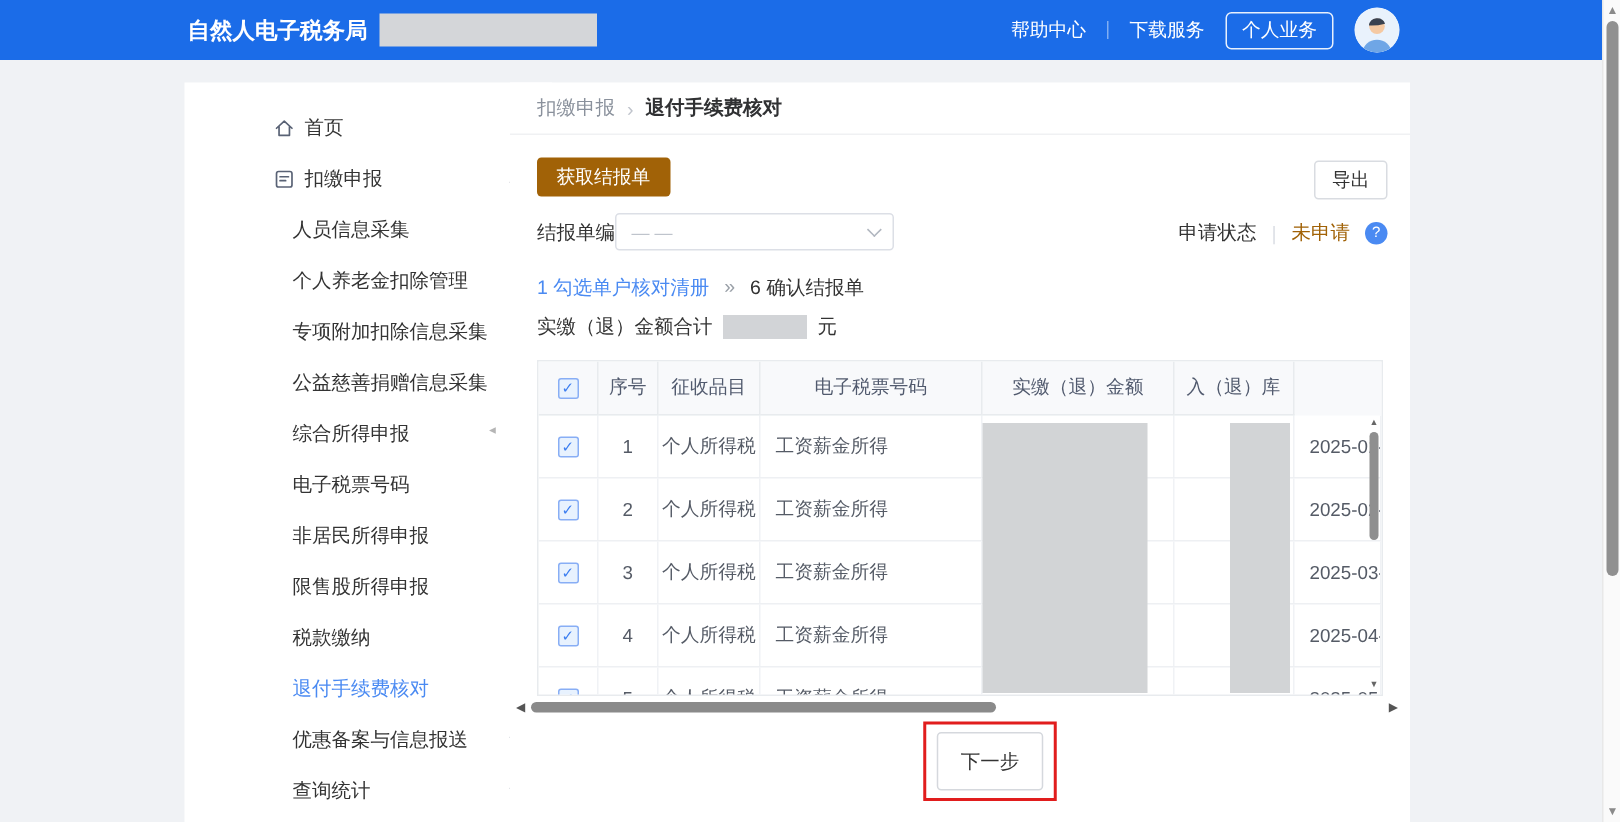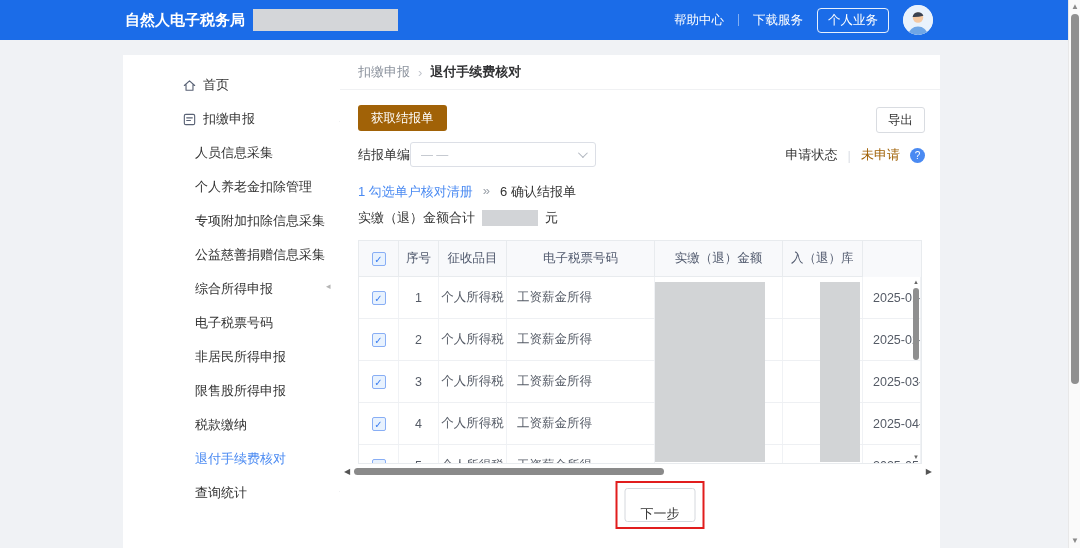"优惠备案与信息报送" div.side-item { html: none -> <div> <span>优惠备案与信息报送</span> <span></span> </div> }
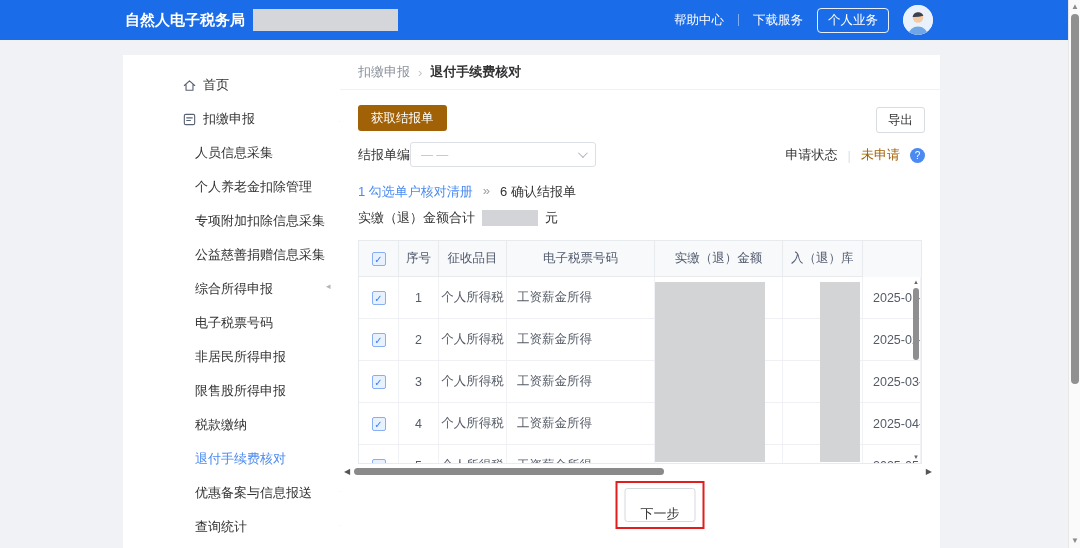"下一步" .btn-next { height: 27px -> 39px; padding: 16px 15px -> 4px 15px }
